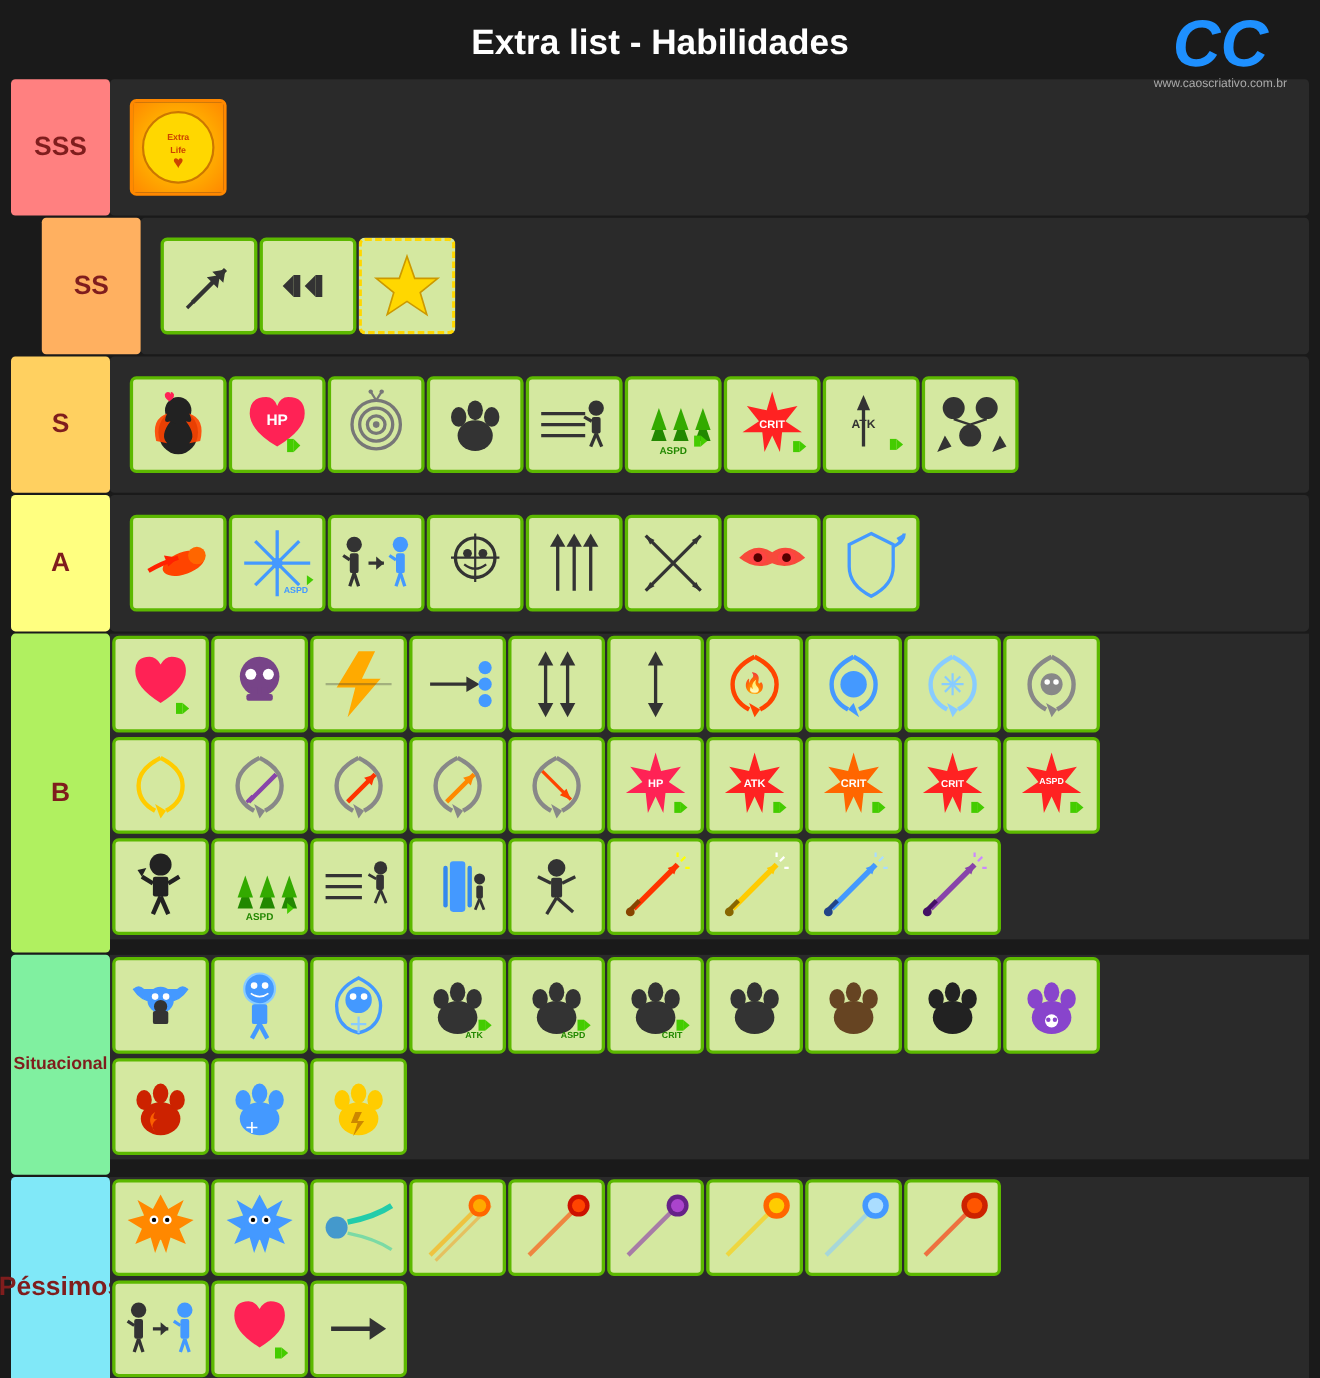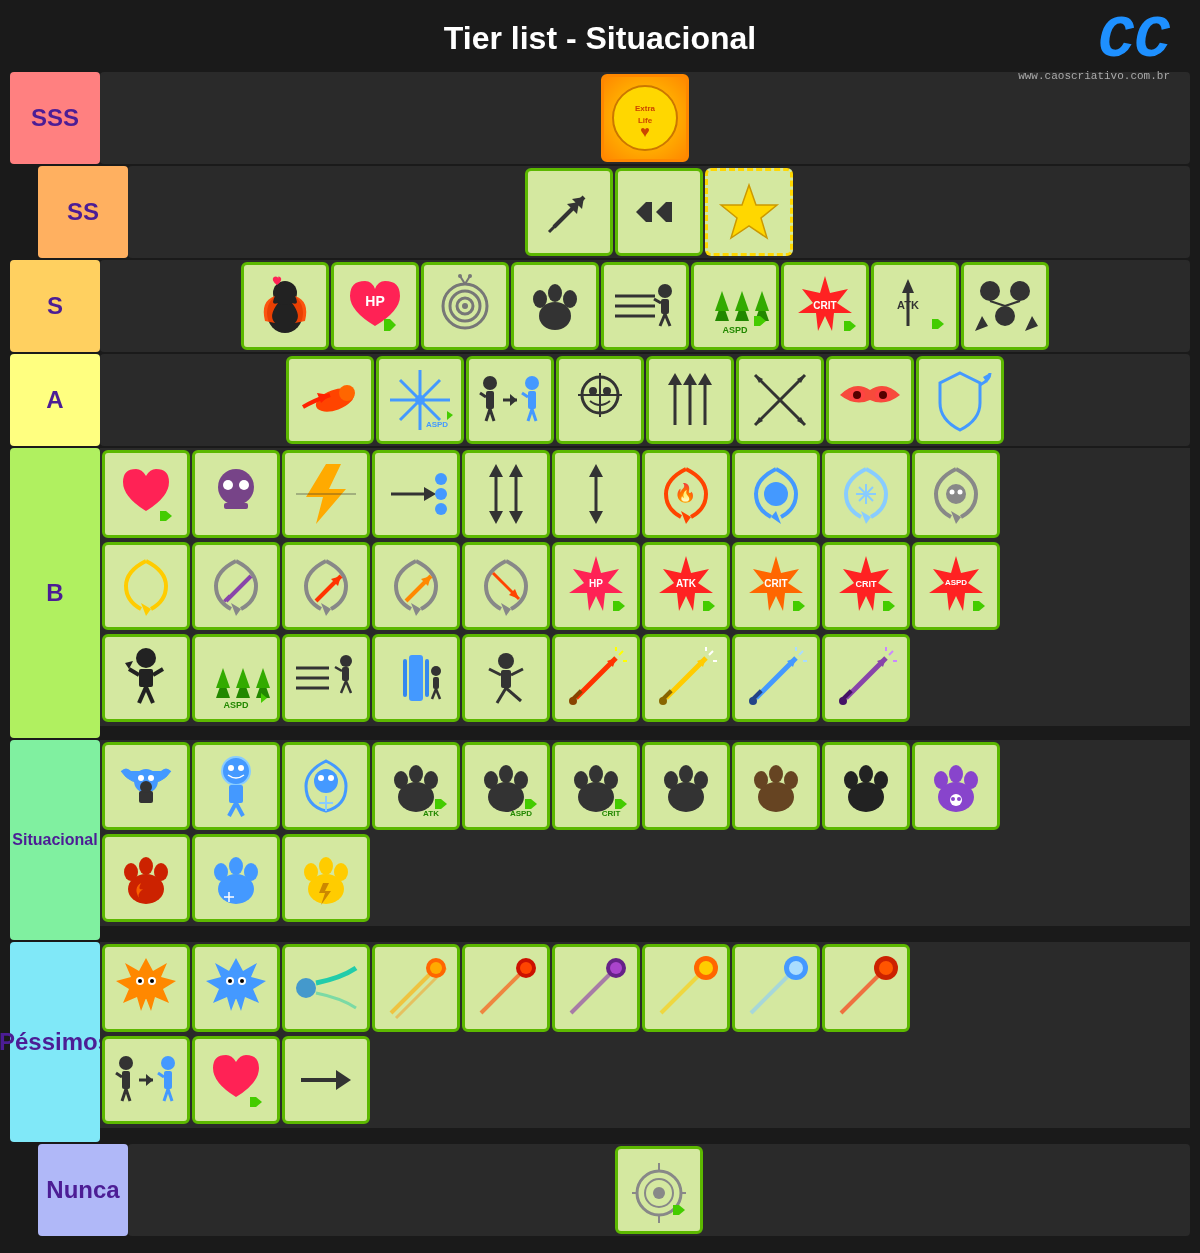"Tier list - Situacional" div.header-title { text: Tier list - Situacional -> Extra list - Habilidades }
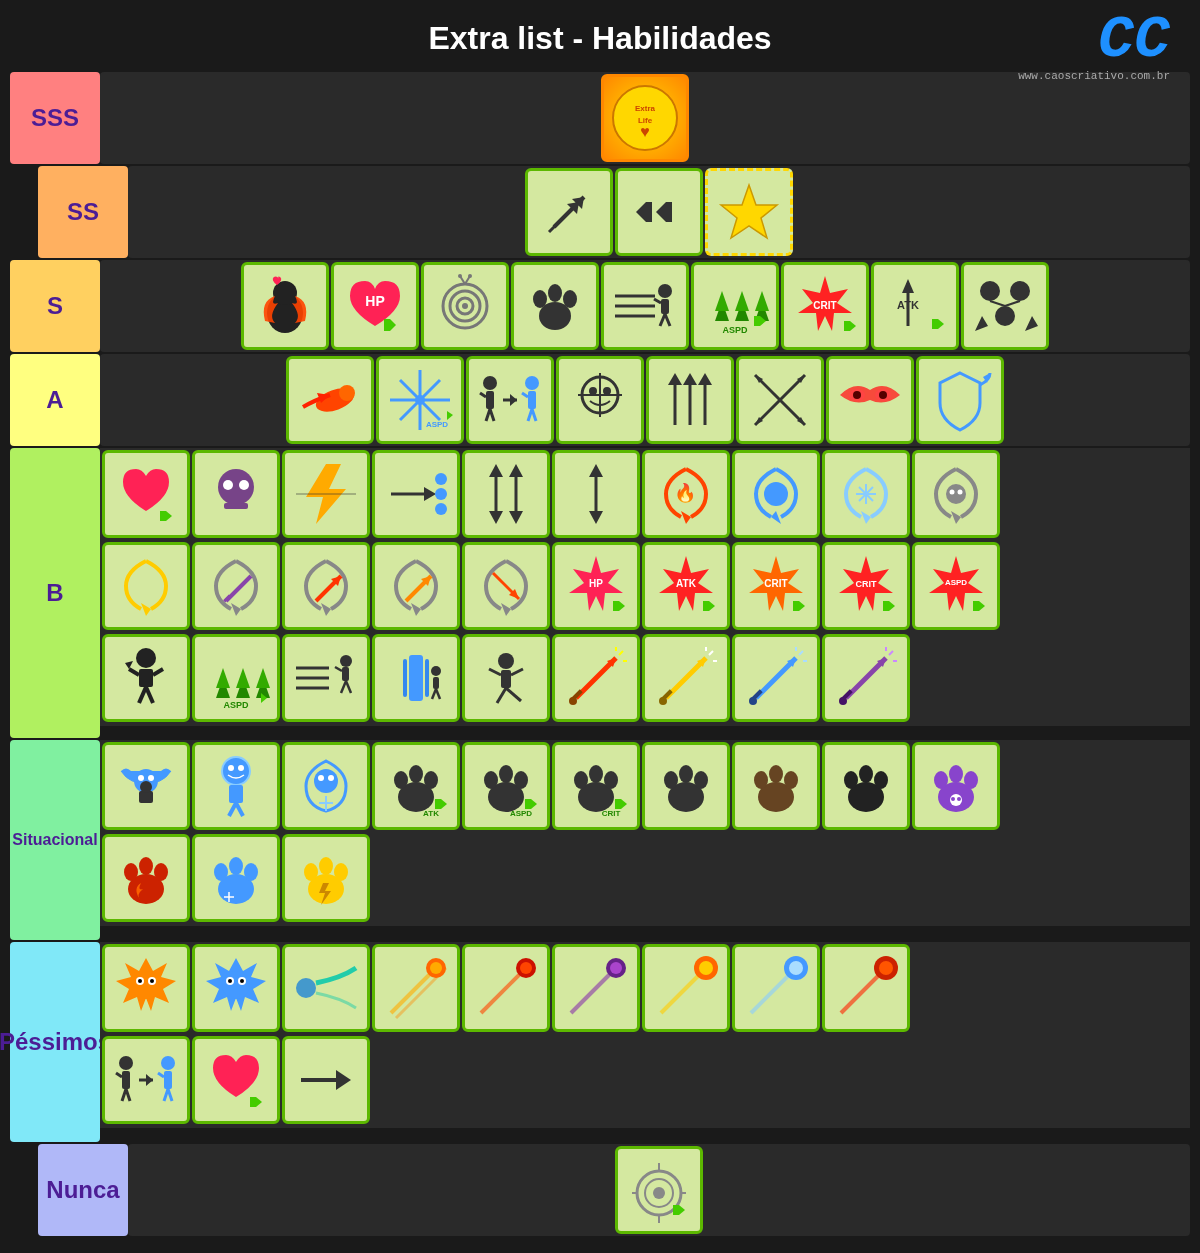"CC" .logo-area { font-family: Liberation Mono, monospace -> none; text-align: right -> center }
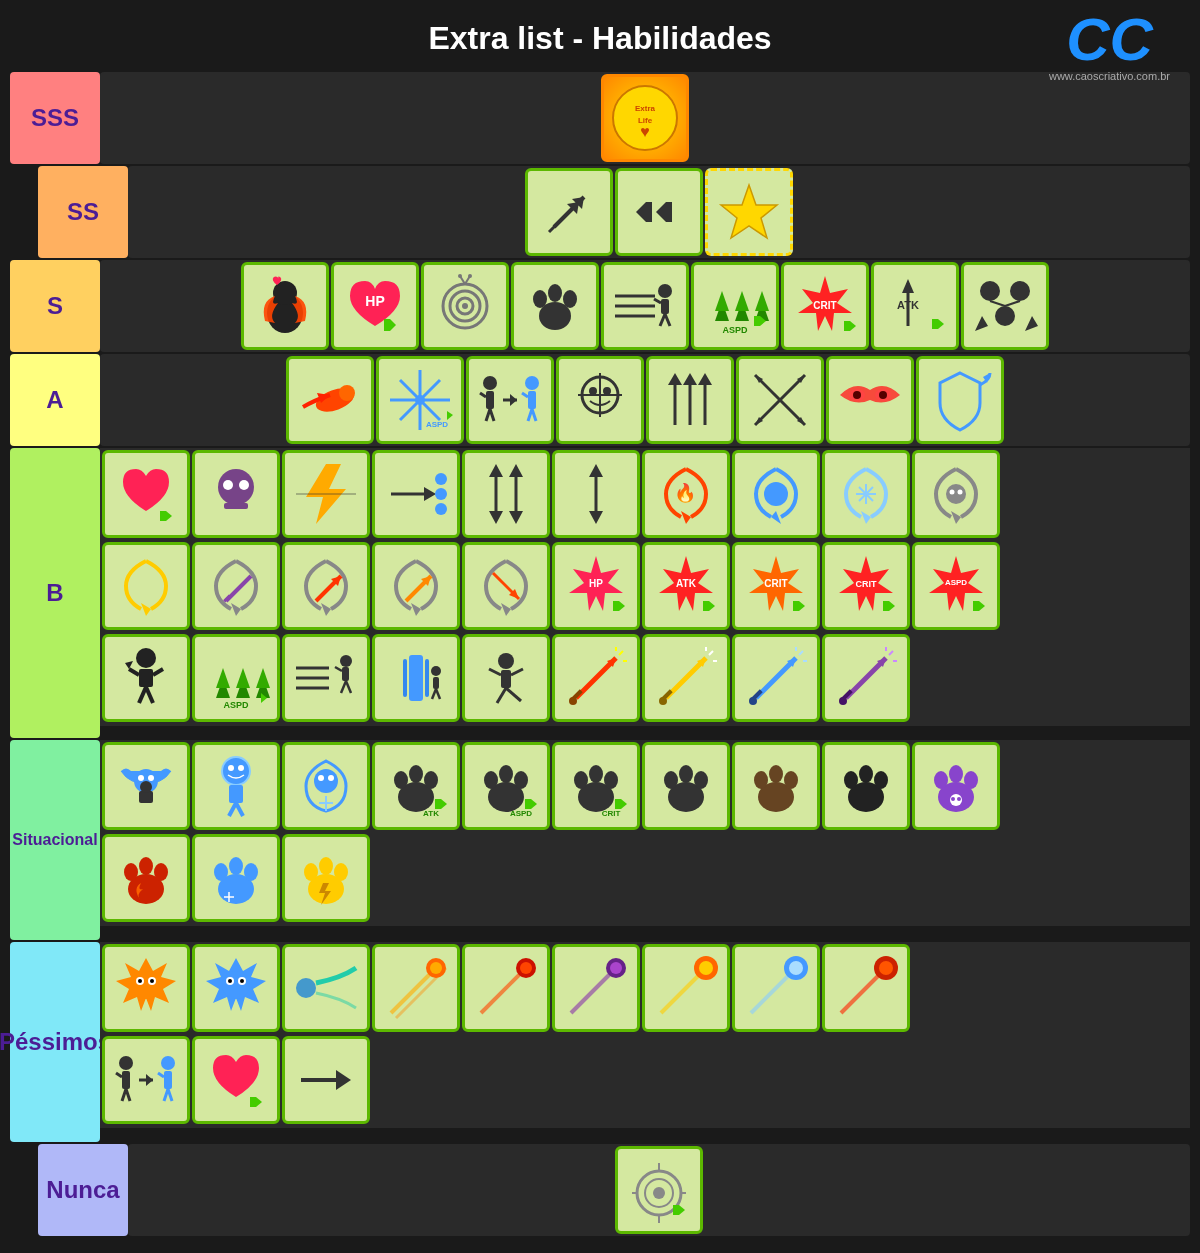"SSS" .tier-label-cell { color: #4c1d95 -> #7f1d1d }
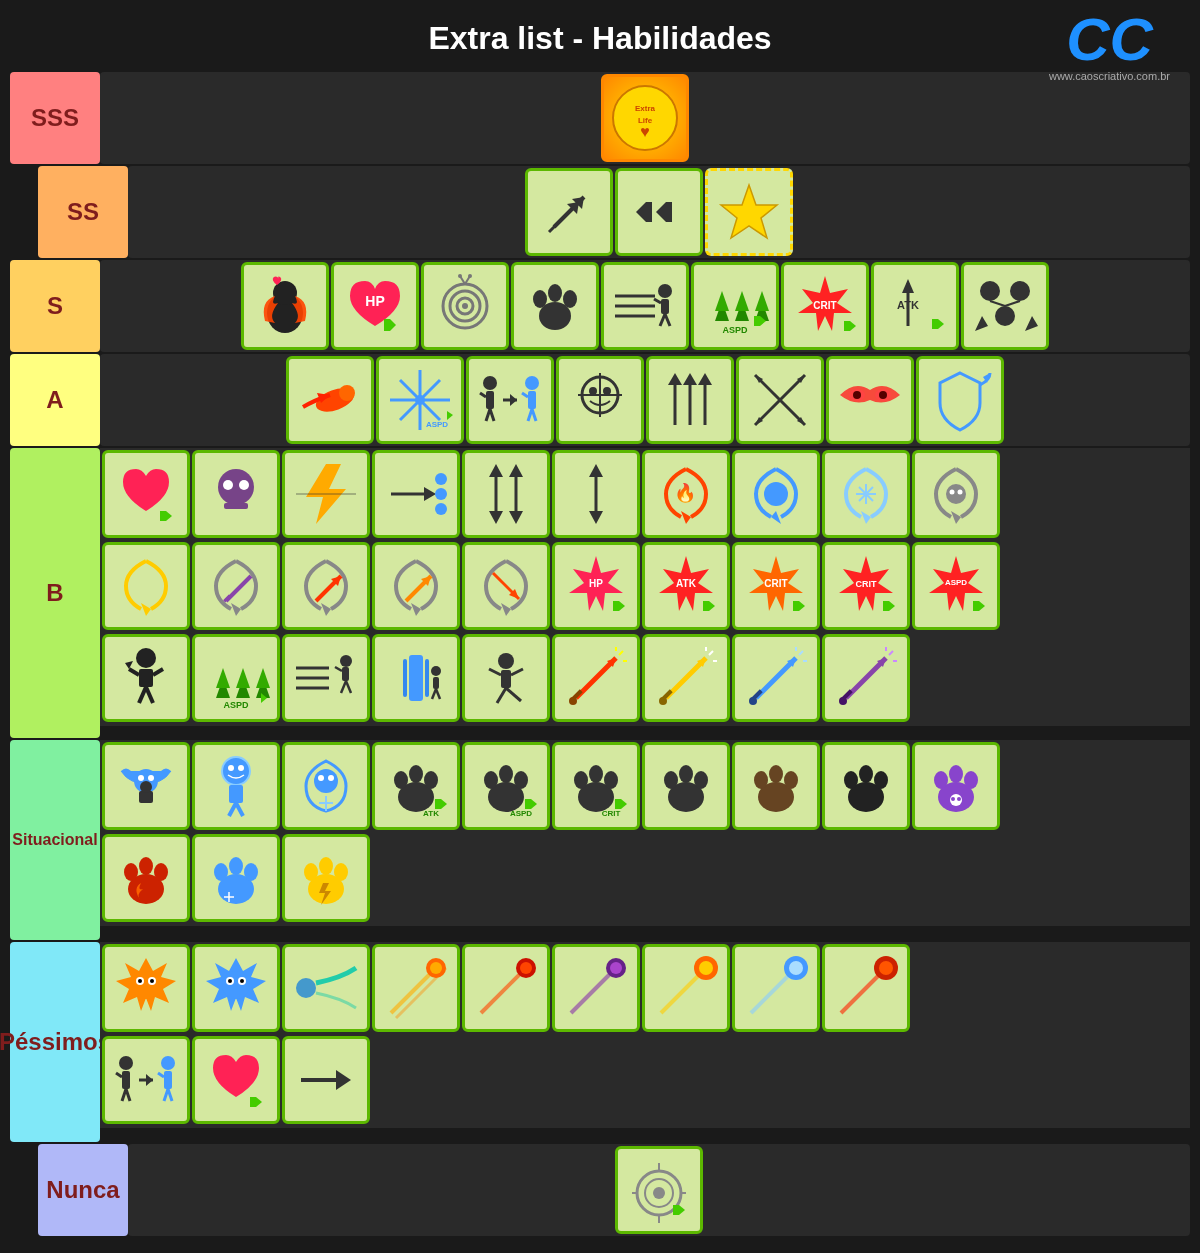"Extra" .tier-content { justify-content: center -> none; padding: 2px -> 18px }
